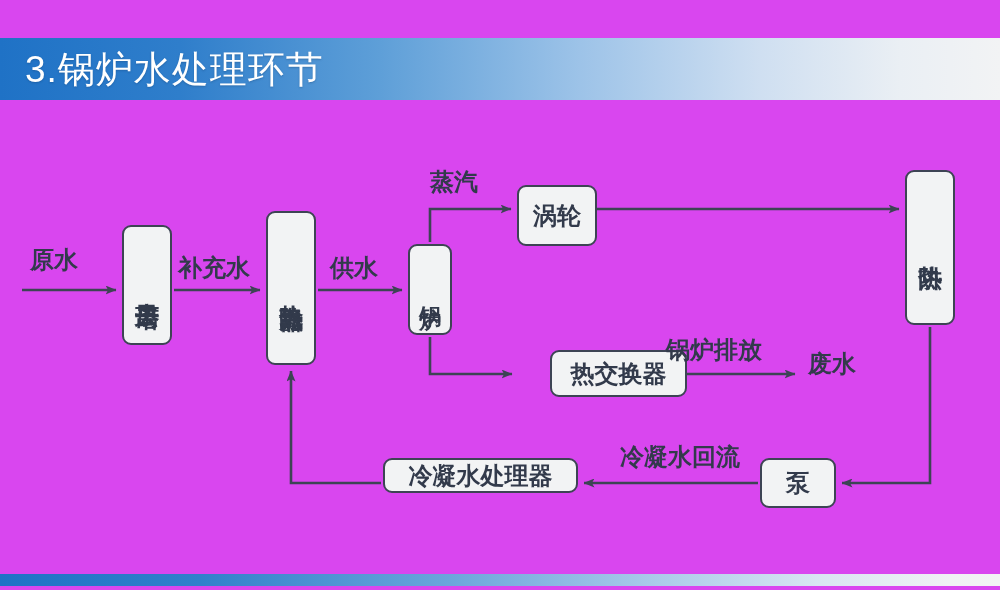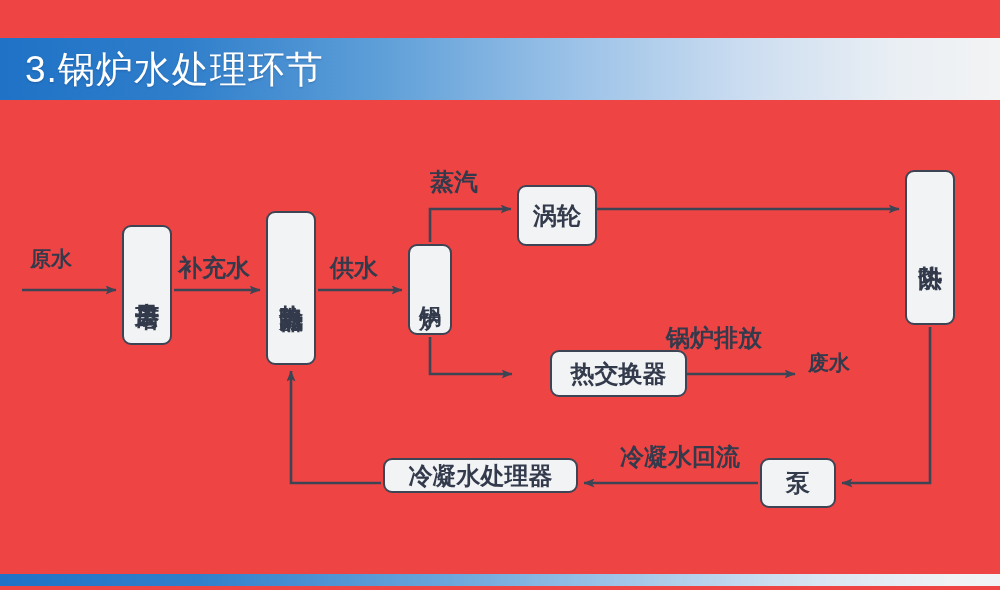"3.锅炉水处理环节" #slide { background: #ef4444 -> #d946ef }
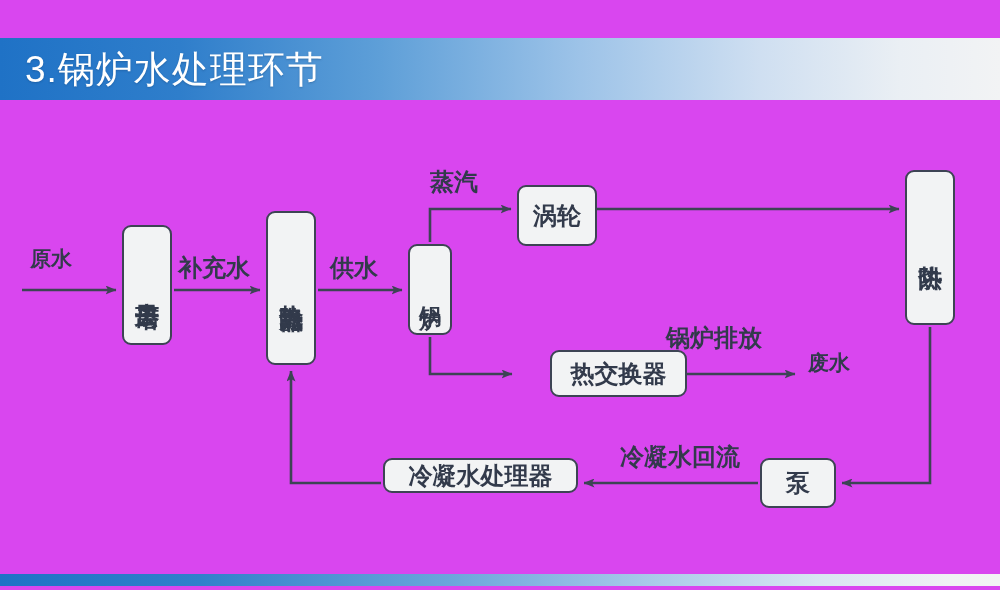"原水" .terminal-label { font-size: 21px -> 24px }
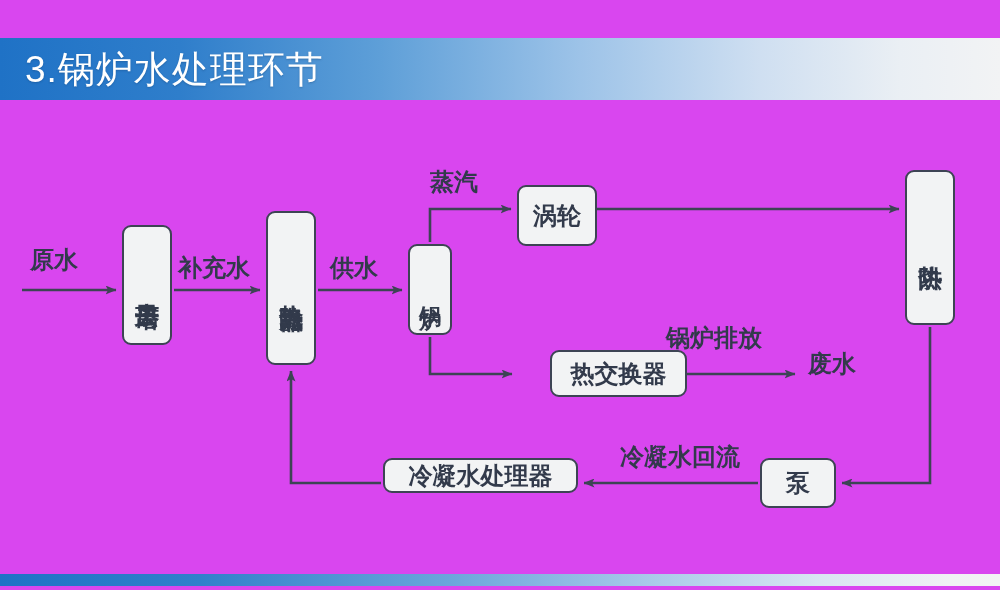"锅炉排放" #label-blowdown { top: 226px -> 238px }
